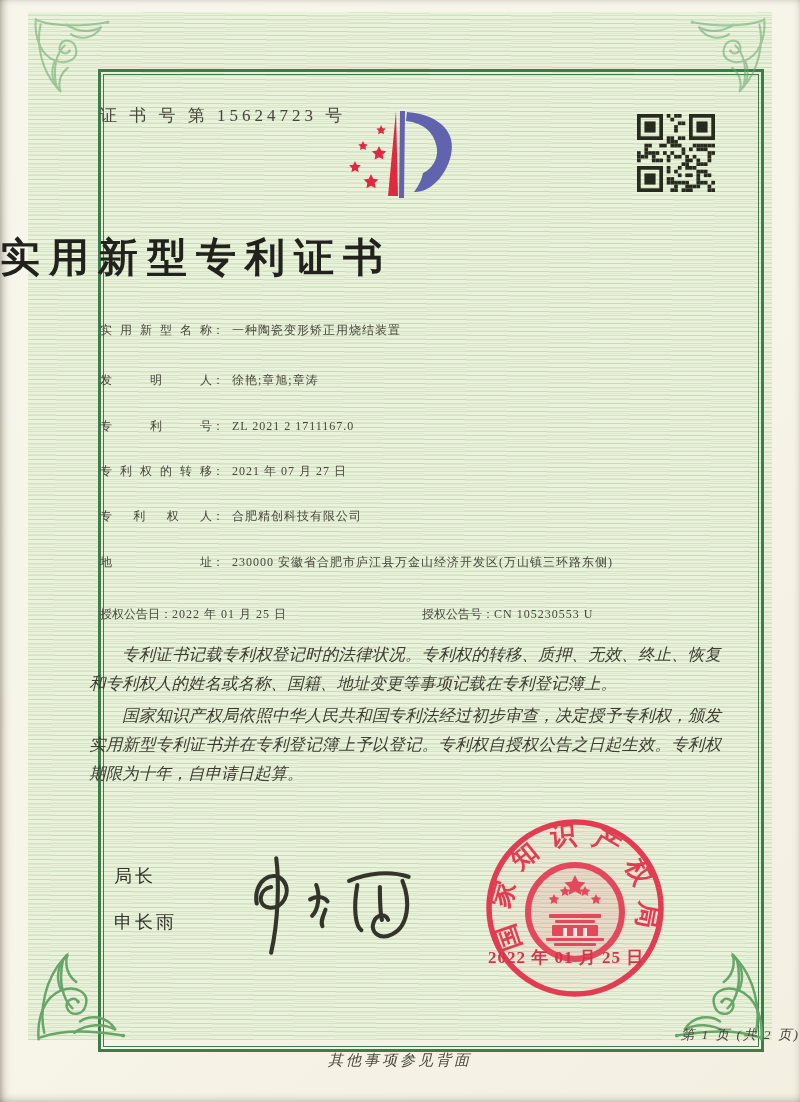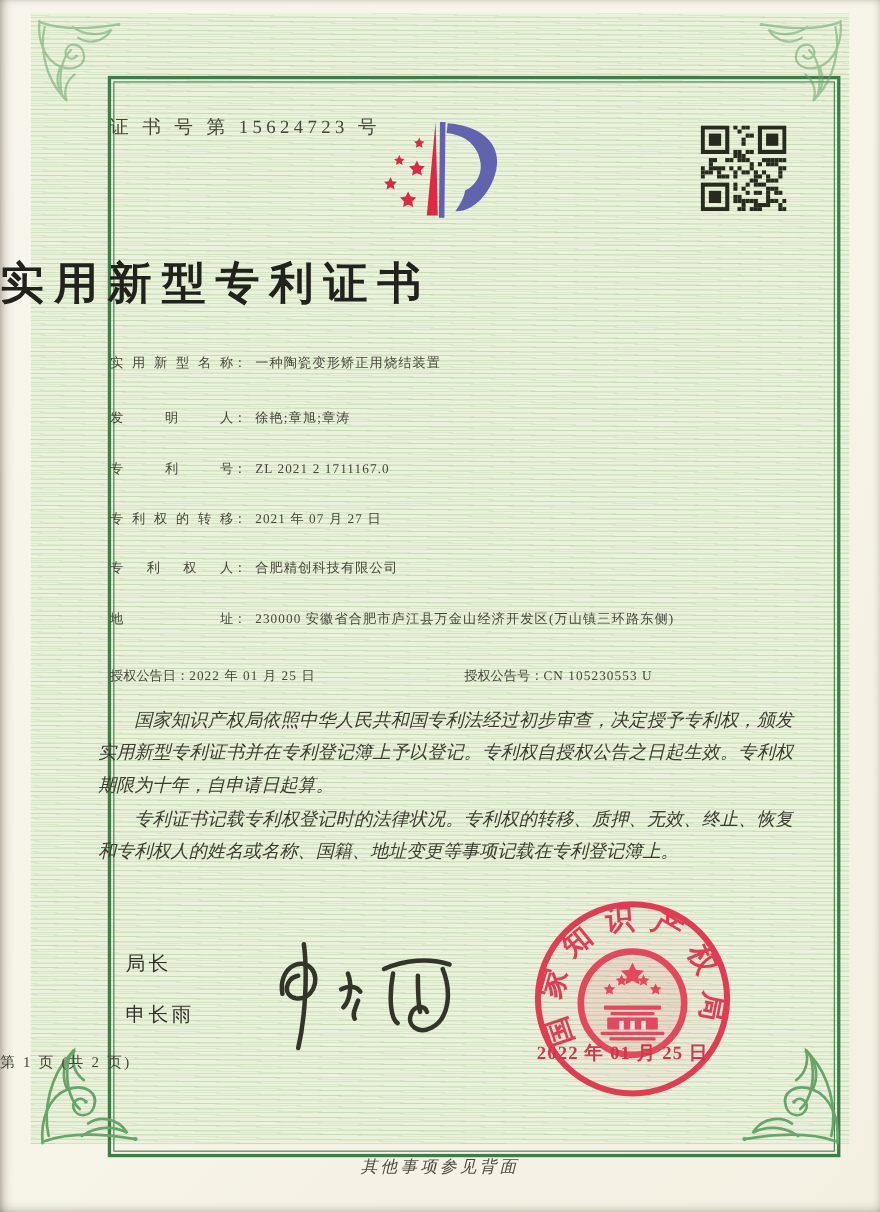"国家知识产权局依照中华人民共和国专利法经过初步审查，决定授予专利权，颁发实用新型" p { order: before "专利证书记载专利权登记时的法律状况。专利权的转移、质押、无效、终止、恢复和专利权" -> after "专利证书记载专利权登记时的法律状况。专利权的转移、质押、无效、终止、恢复和专利权" }
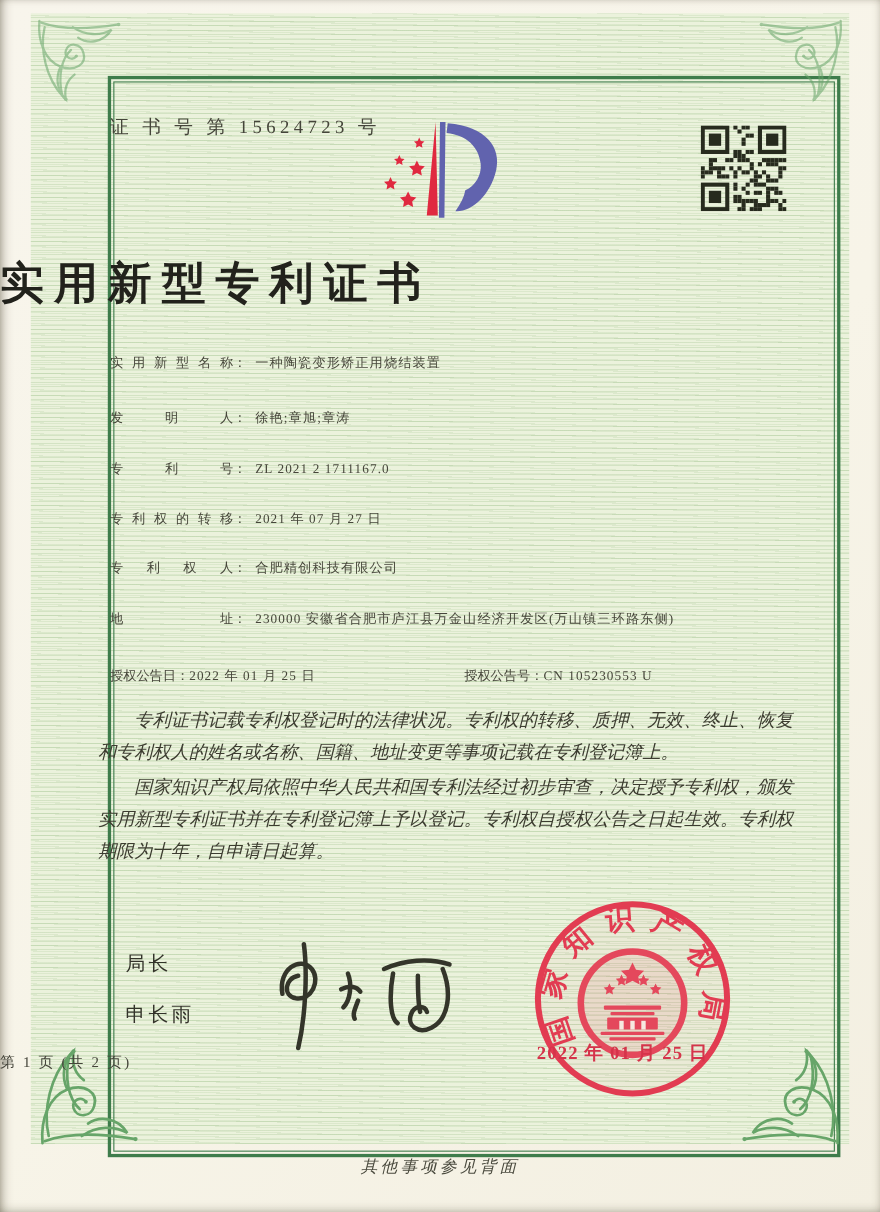"第 1 页 (共 2" .page-note { font-style: none -> italic; text-align: left -> right; top: 957px -> 1026px }
